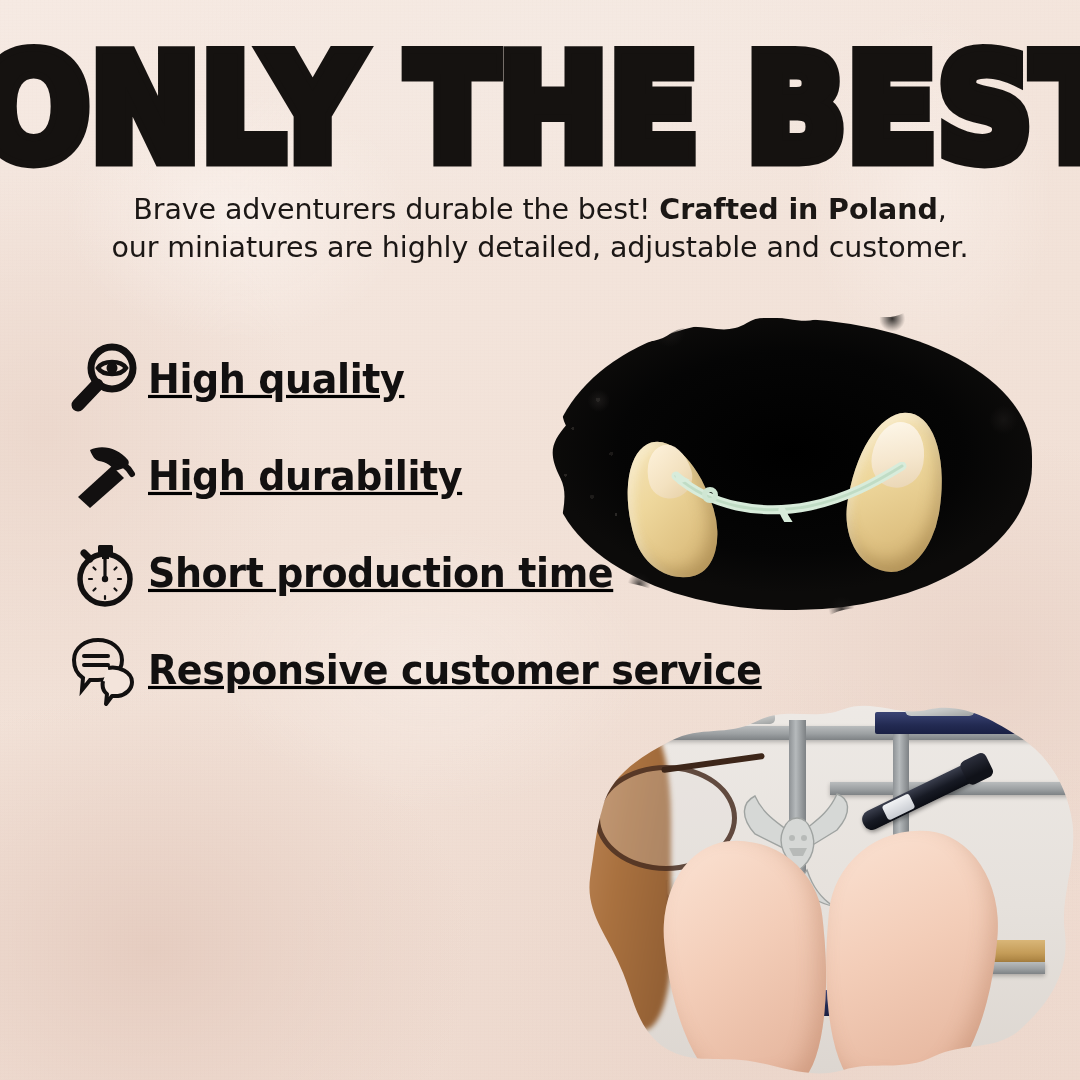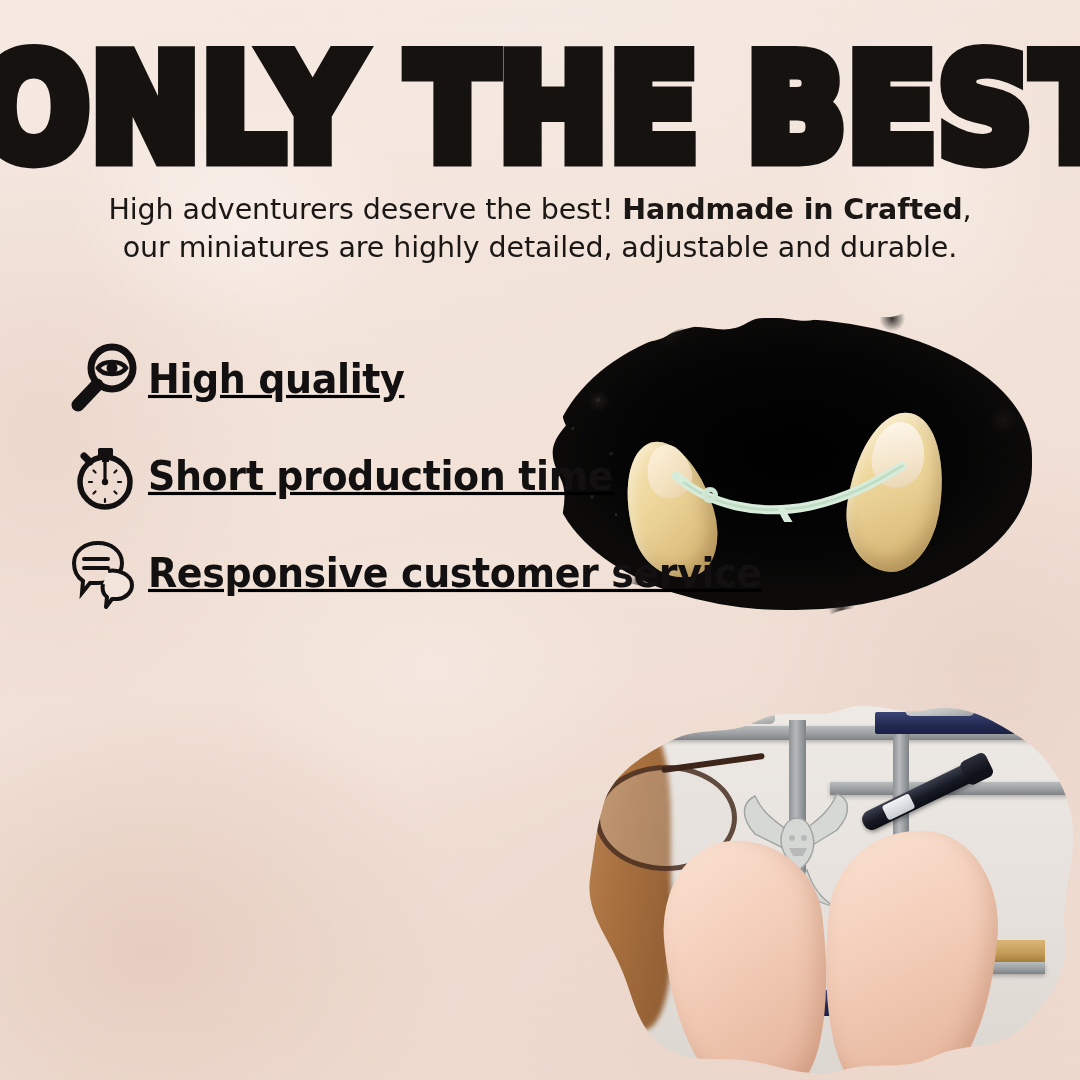"High adventurers deserve the best!" span { text: High adventurers deserve -> Brave adventurers durable }
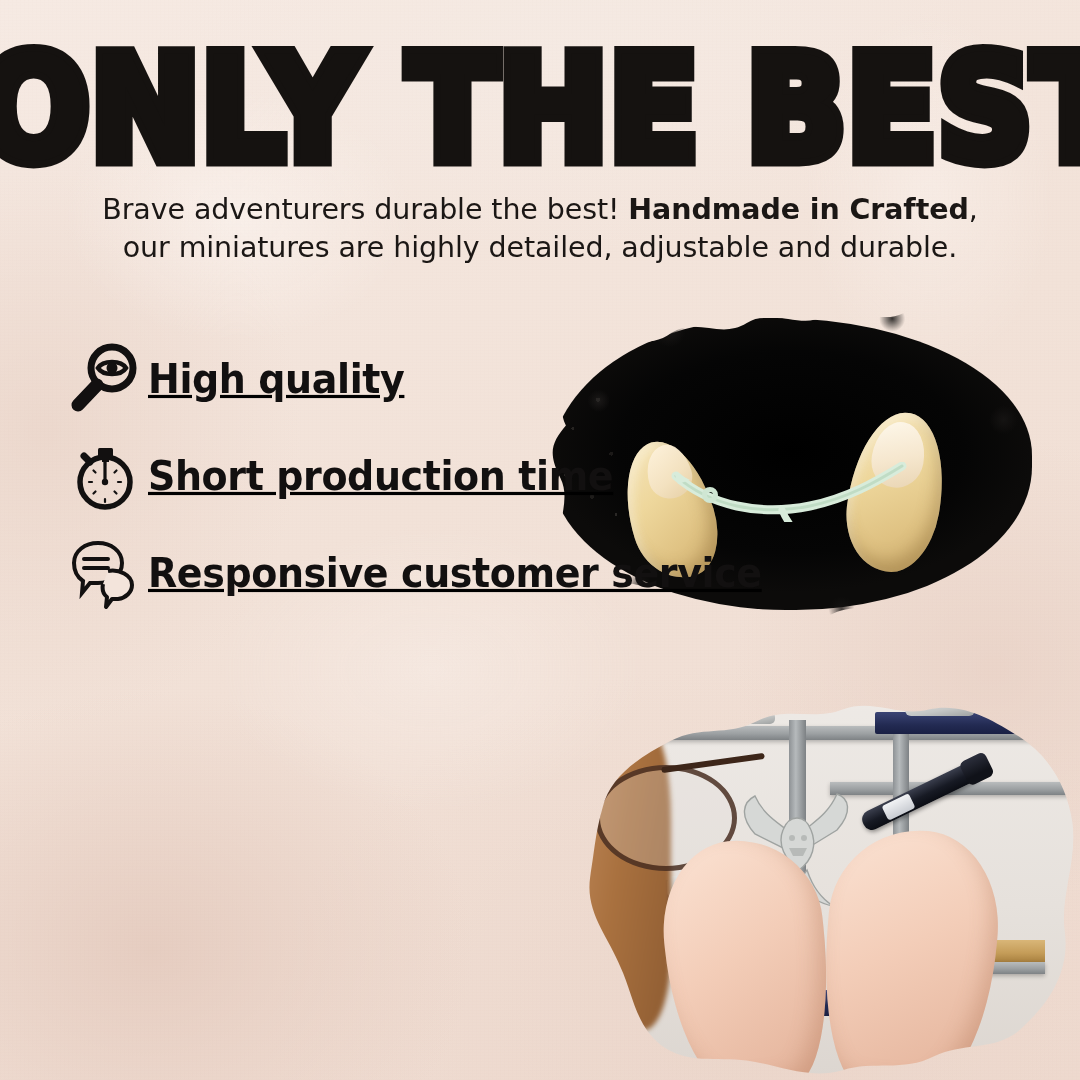"Handmade in Crafted" b { text: Handmade in Crafted -> Crafted in Poland }
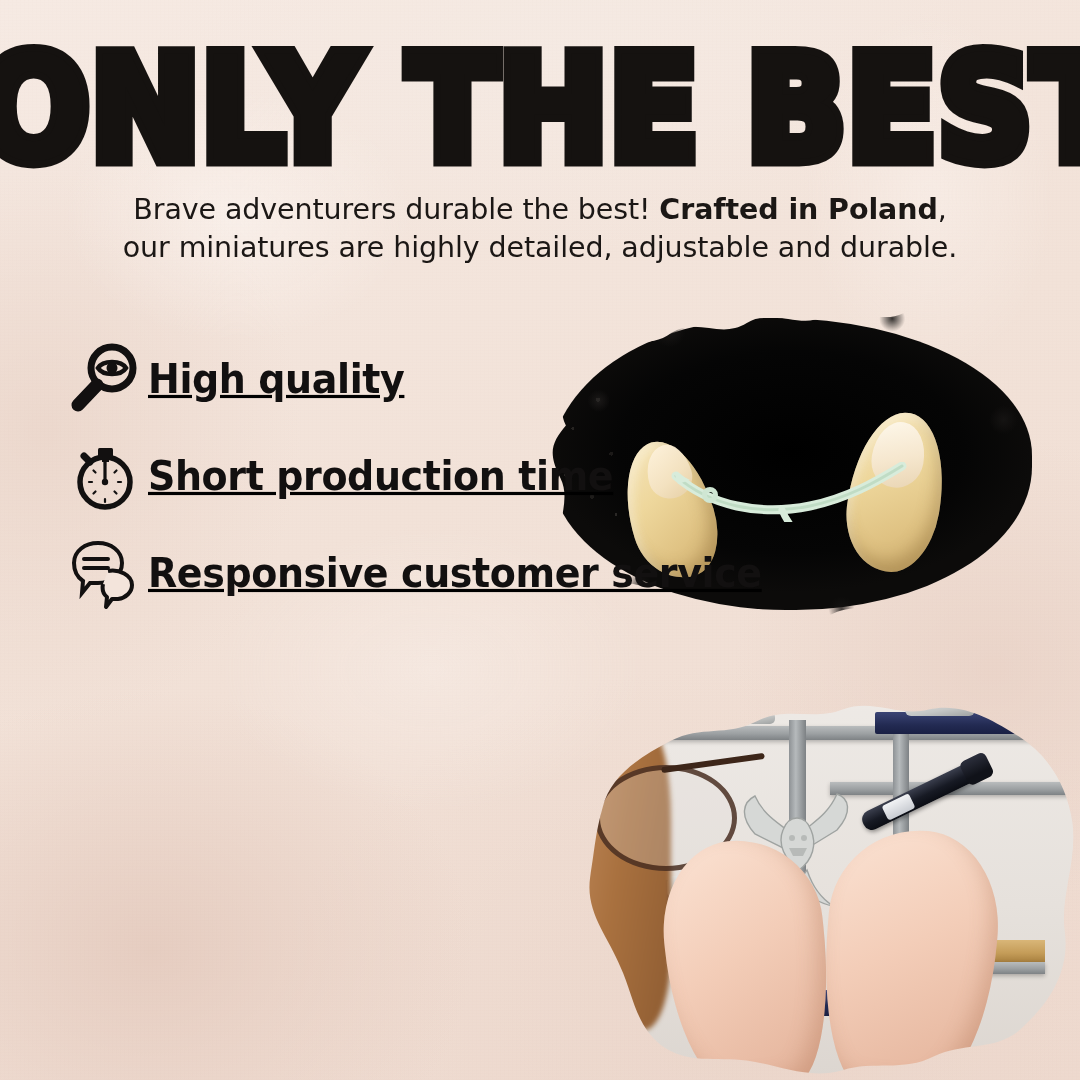"our miniatures are highly detailed," span { text: durable -> customer }
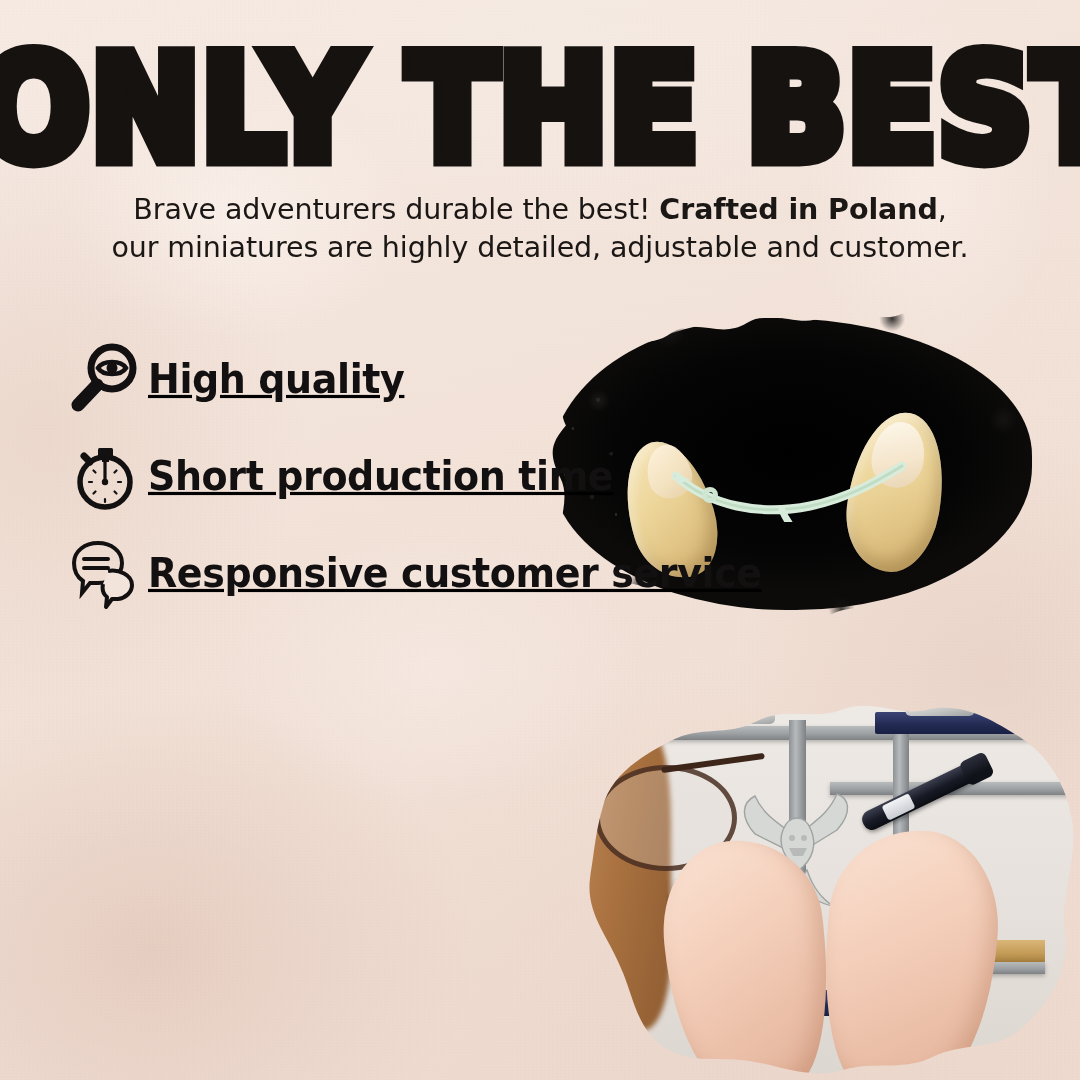"High durability" div.feature-row { html: none -> <div> <div> <svg> <path></path> <path></path> <path></path> </svg> </div> <div>High durability</div> </div> }
